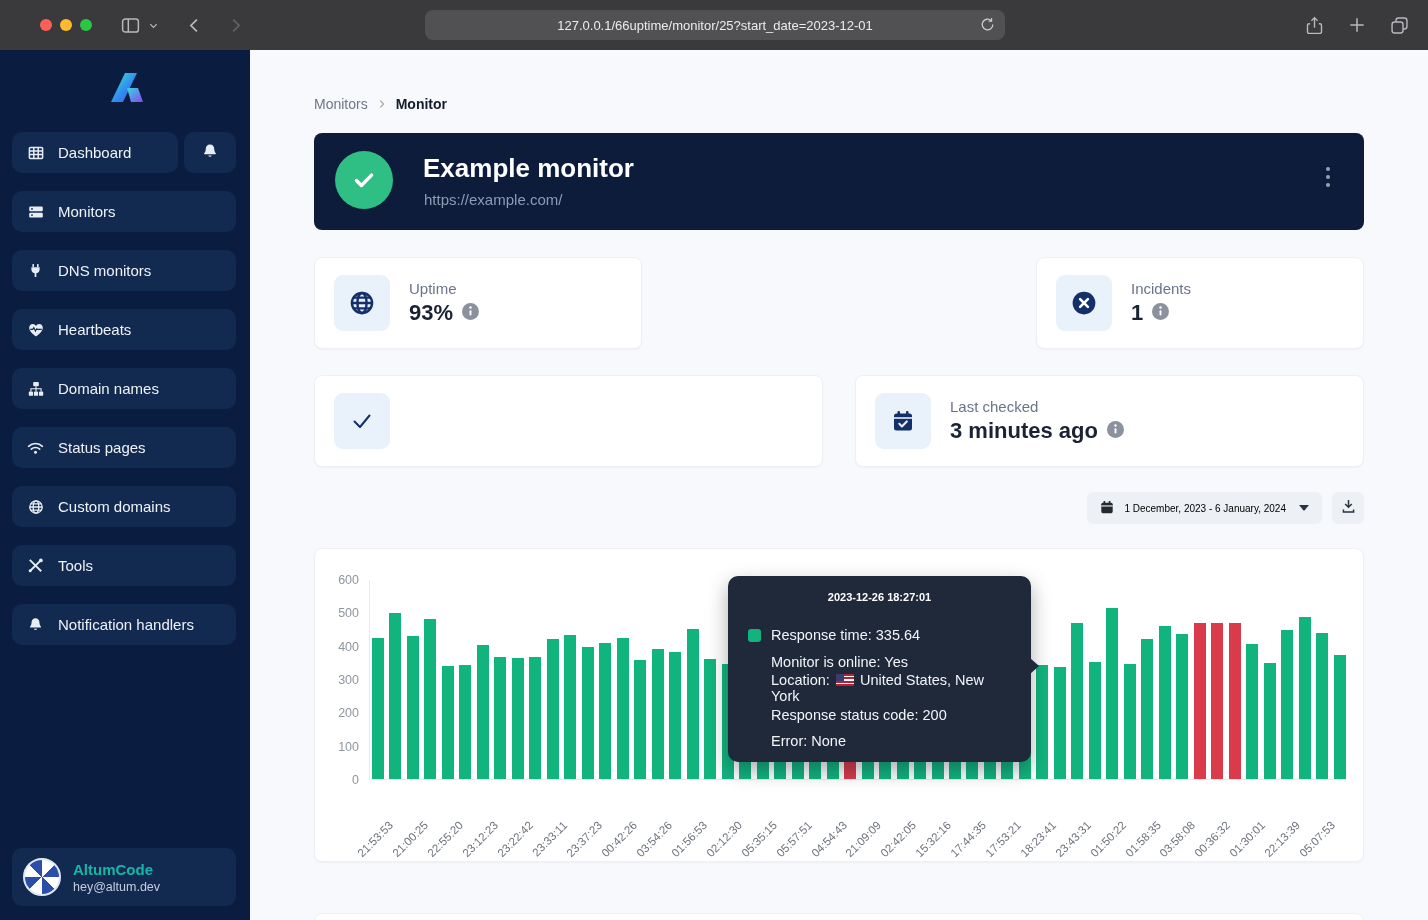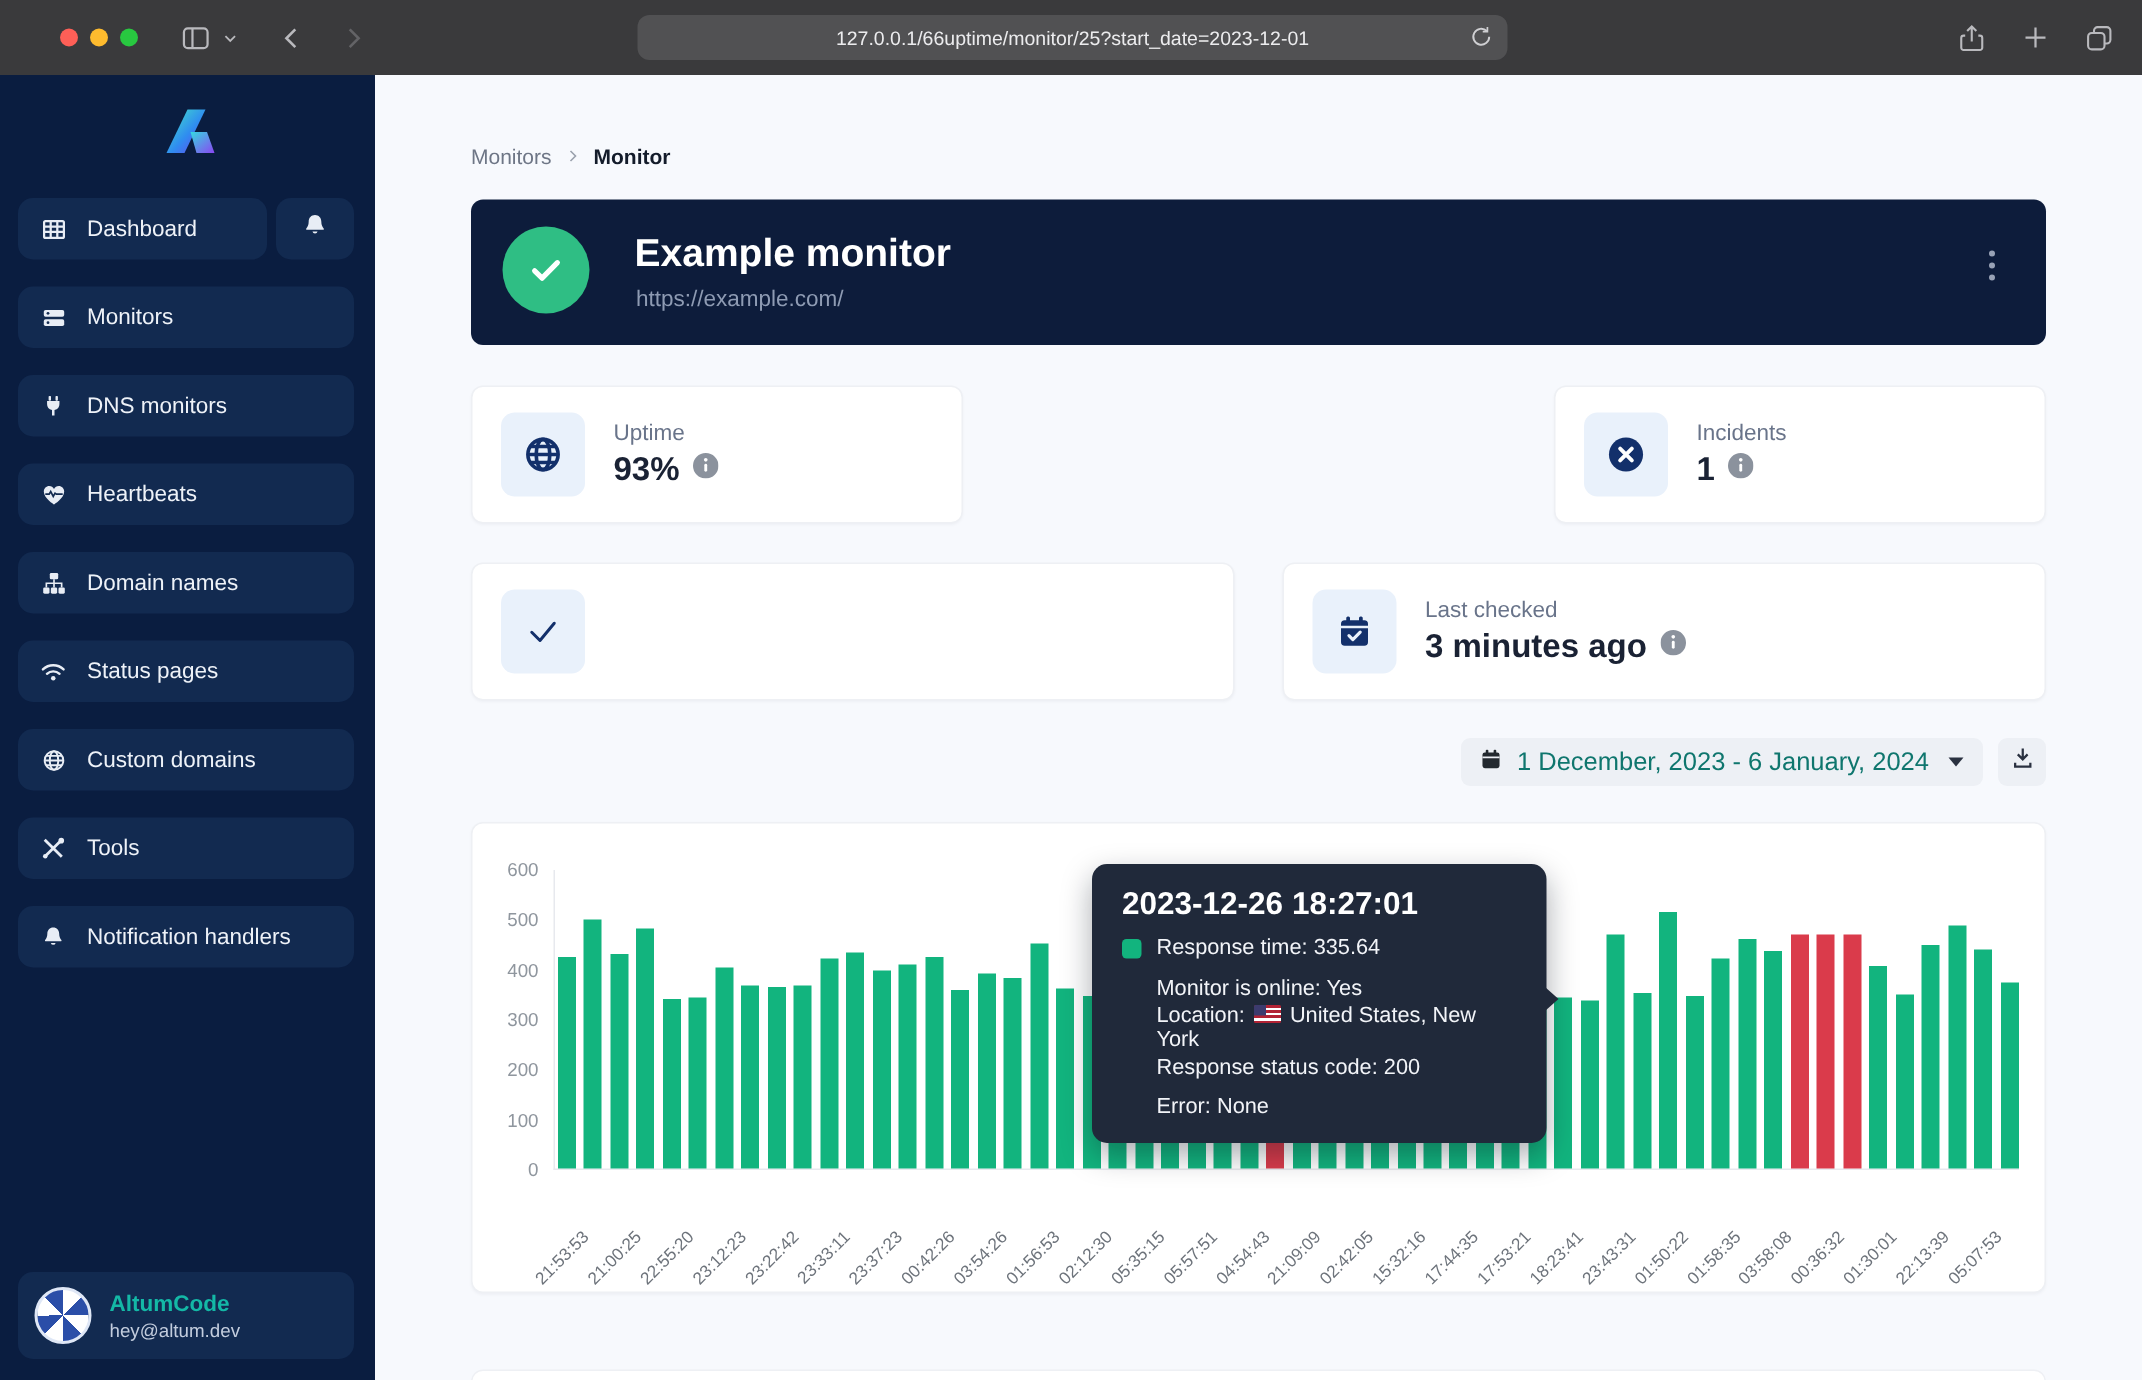"1 December, 2023 - 6" .date-btn { color: #0f766e -> #000000; font-size: 17px -> 10px }
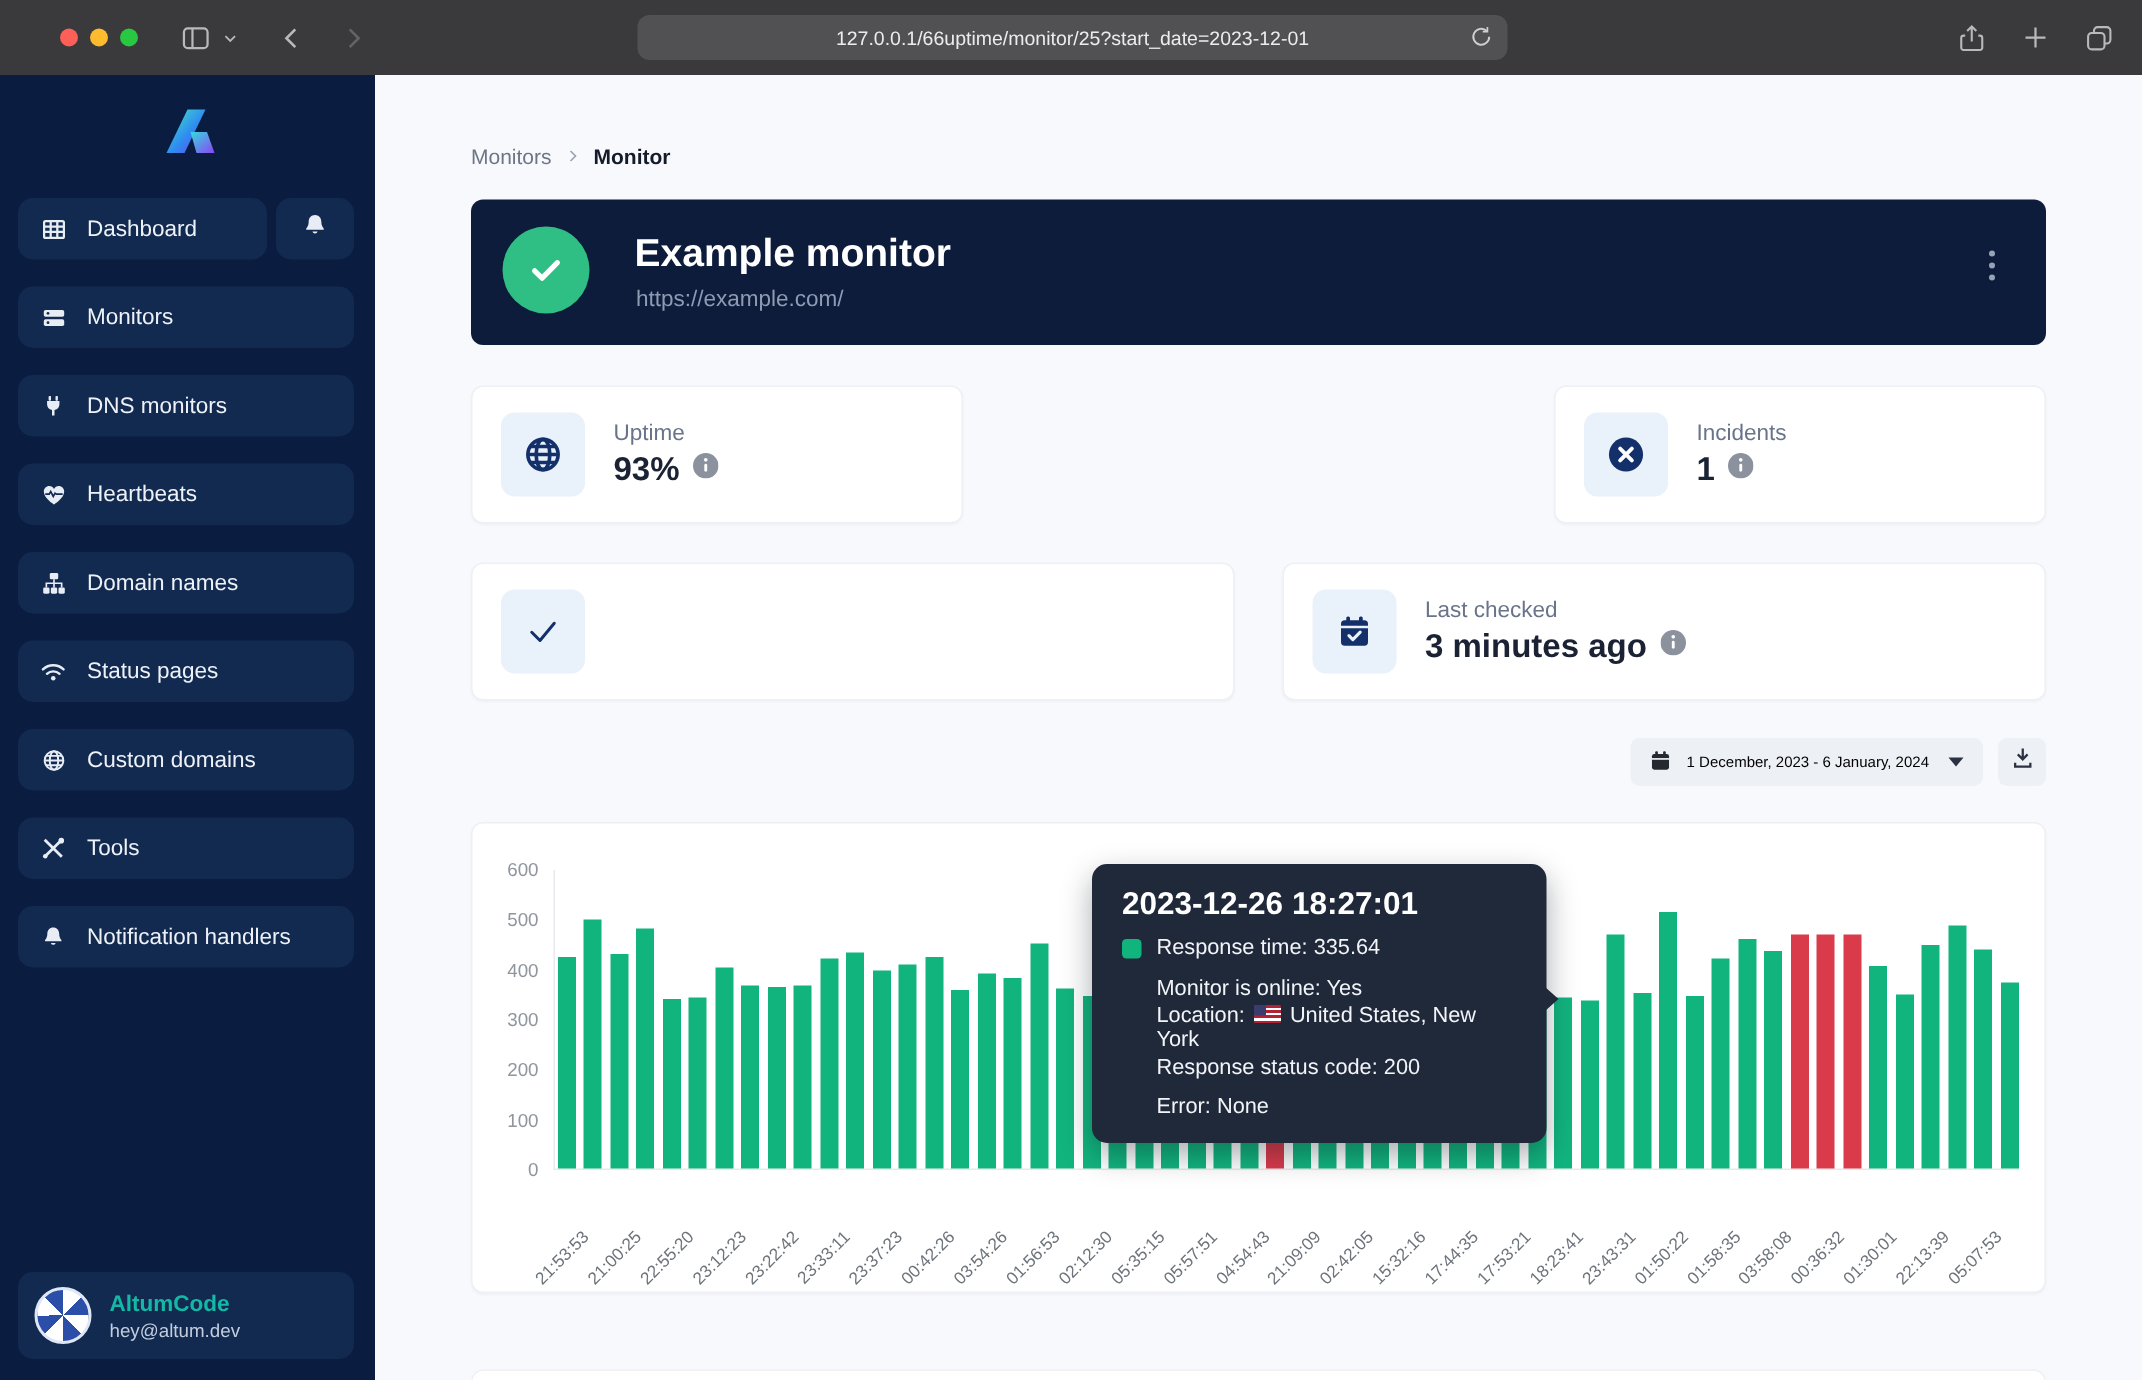"2023-12-26 18:27:01" .tt-title { font-size: 21px -> 11px; margin-bottom: 4px -> 19px; text-align: none -> center }
